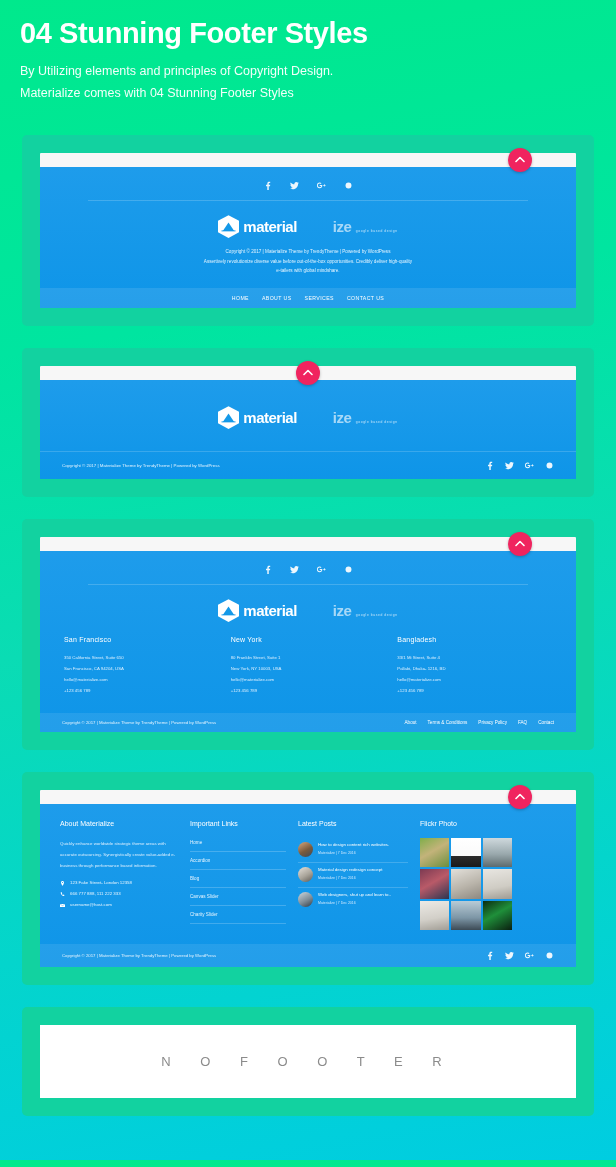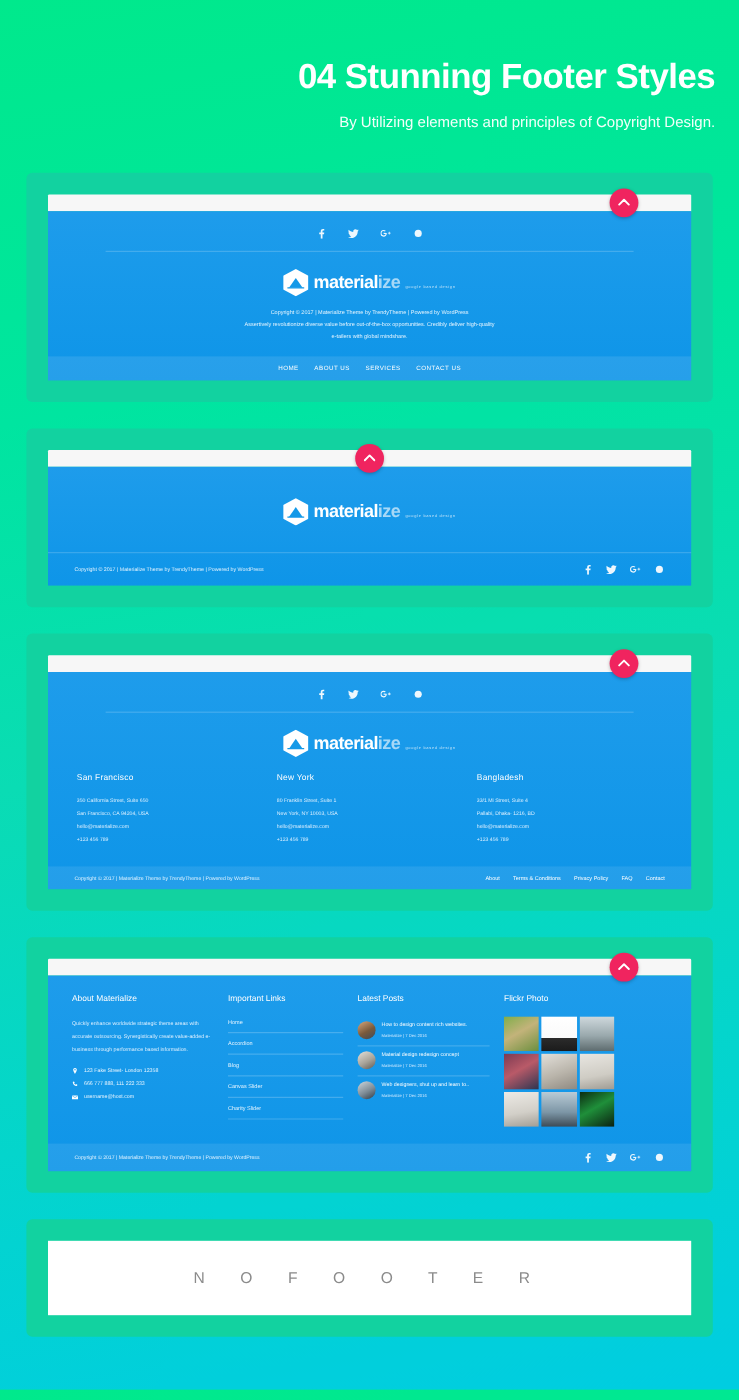"04 Stunning Footer Styles" .hero { padding: 48px 20px 30px -> 17px 20px 30px; text-align: right -> left }
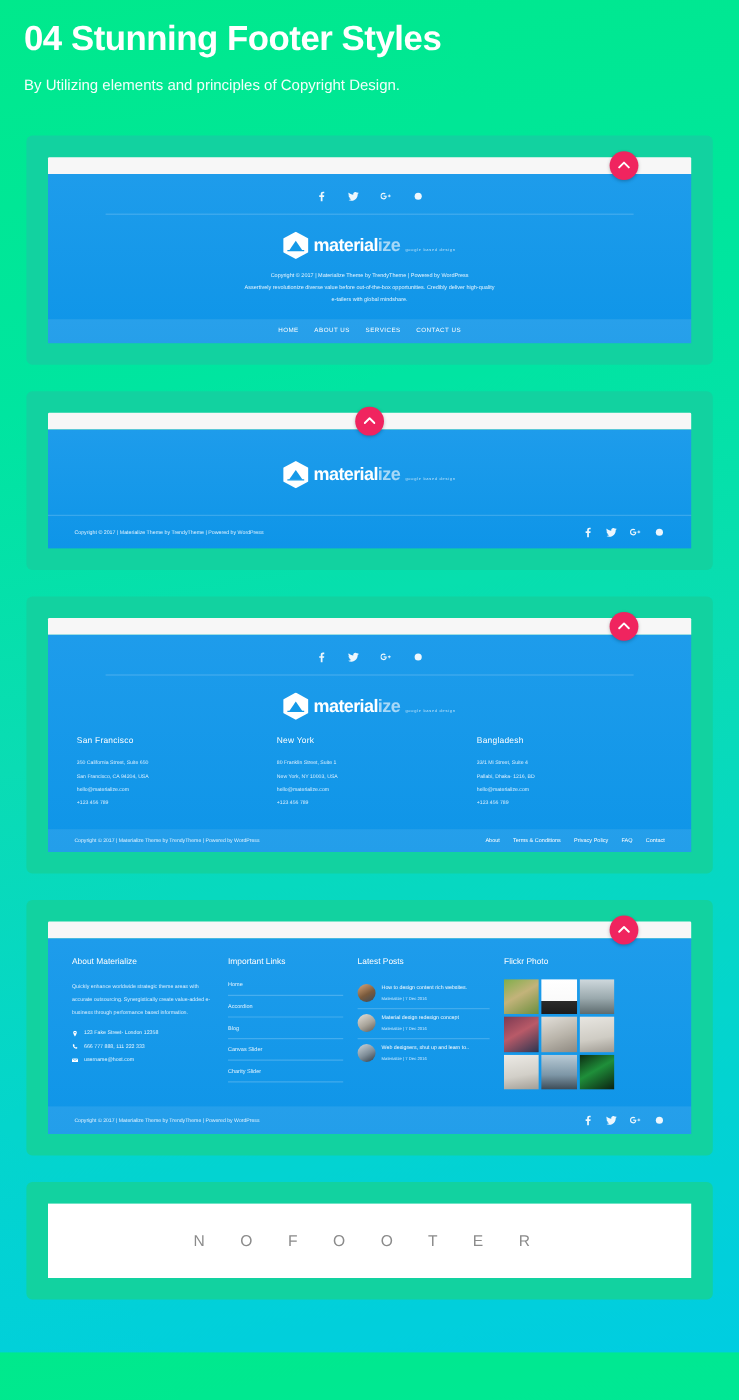"Materialize comes with 04 Stunning" span { html: none -> <span>Materialize comes with 04 Stunning Footer Styles</span> }
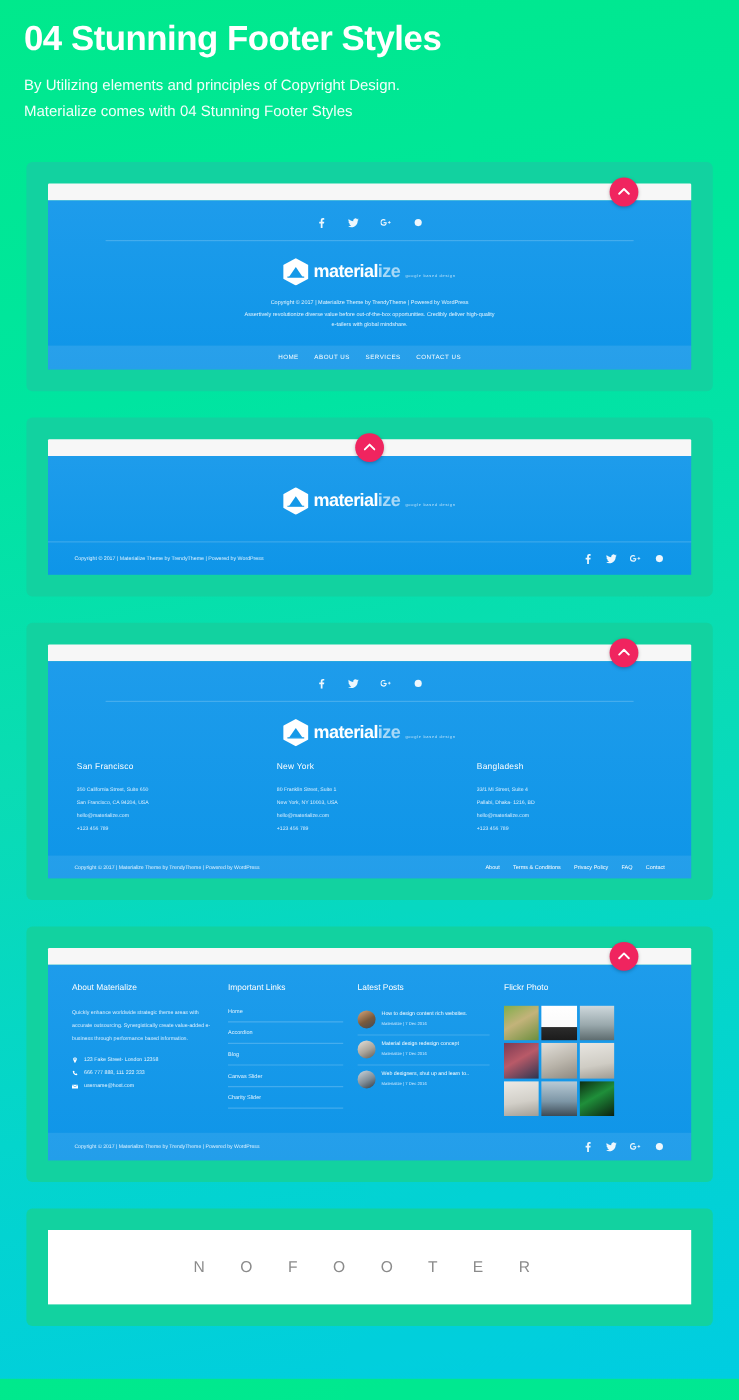"ize" .logo-text .lt1 em { padding-left: none -> 36px }
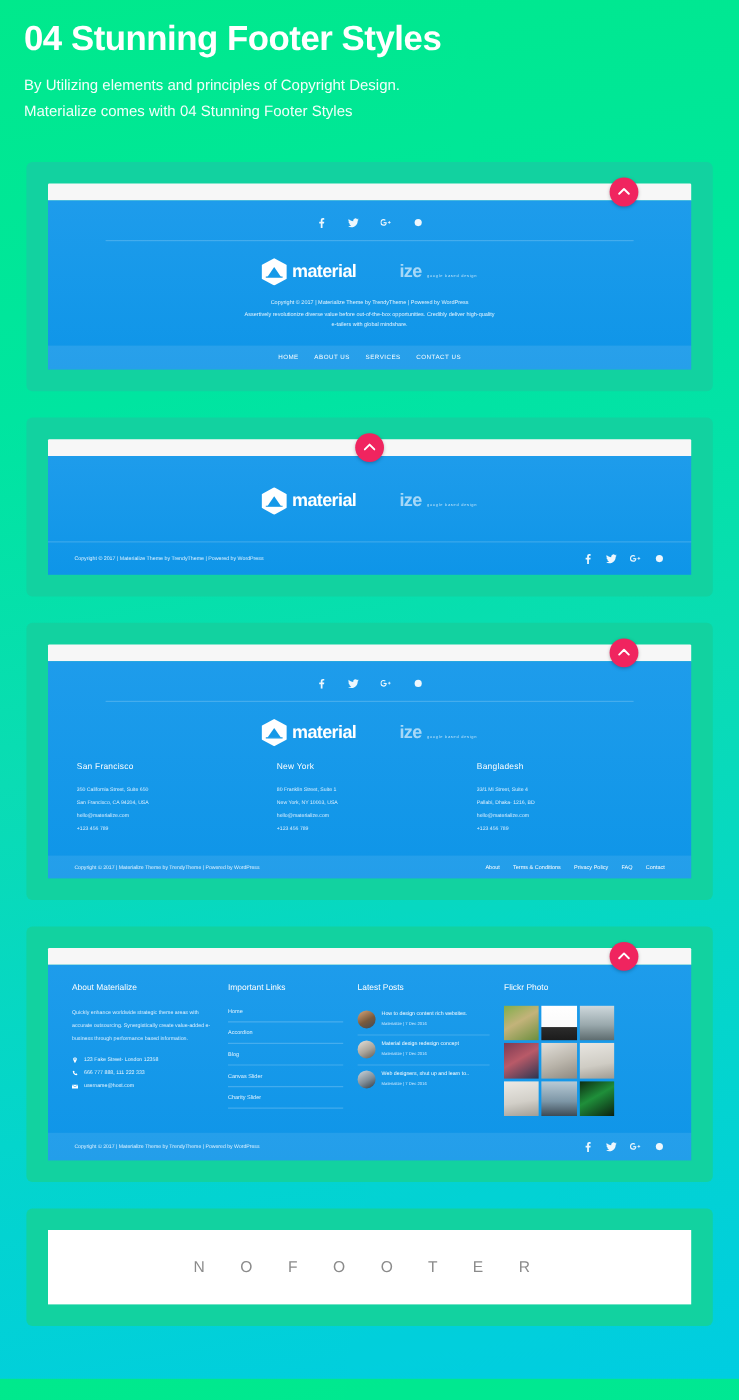"N O F O O" .nofooter { height: 62px -> 73px }
